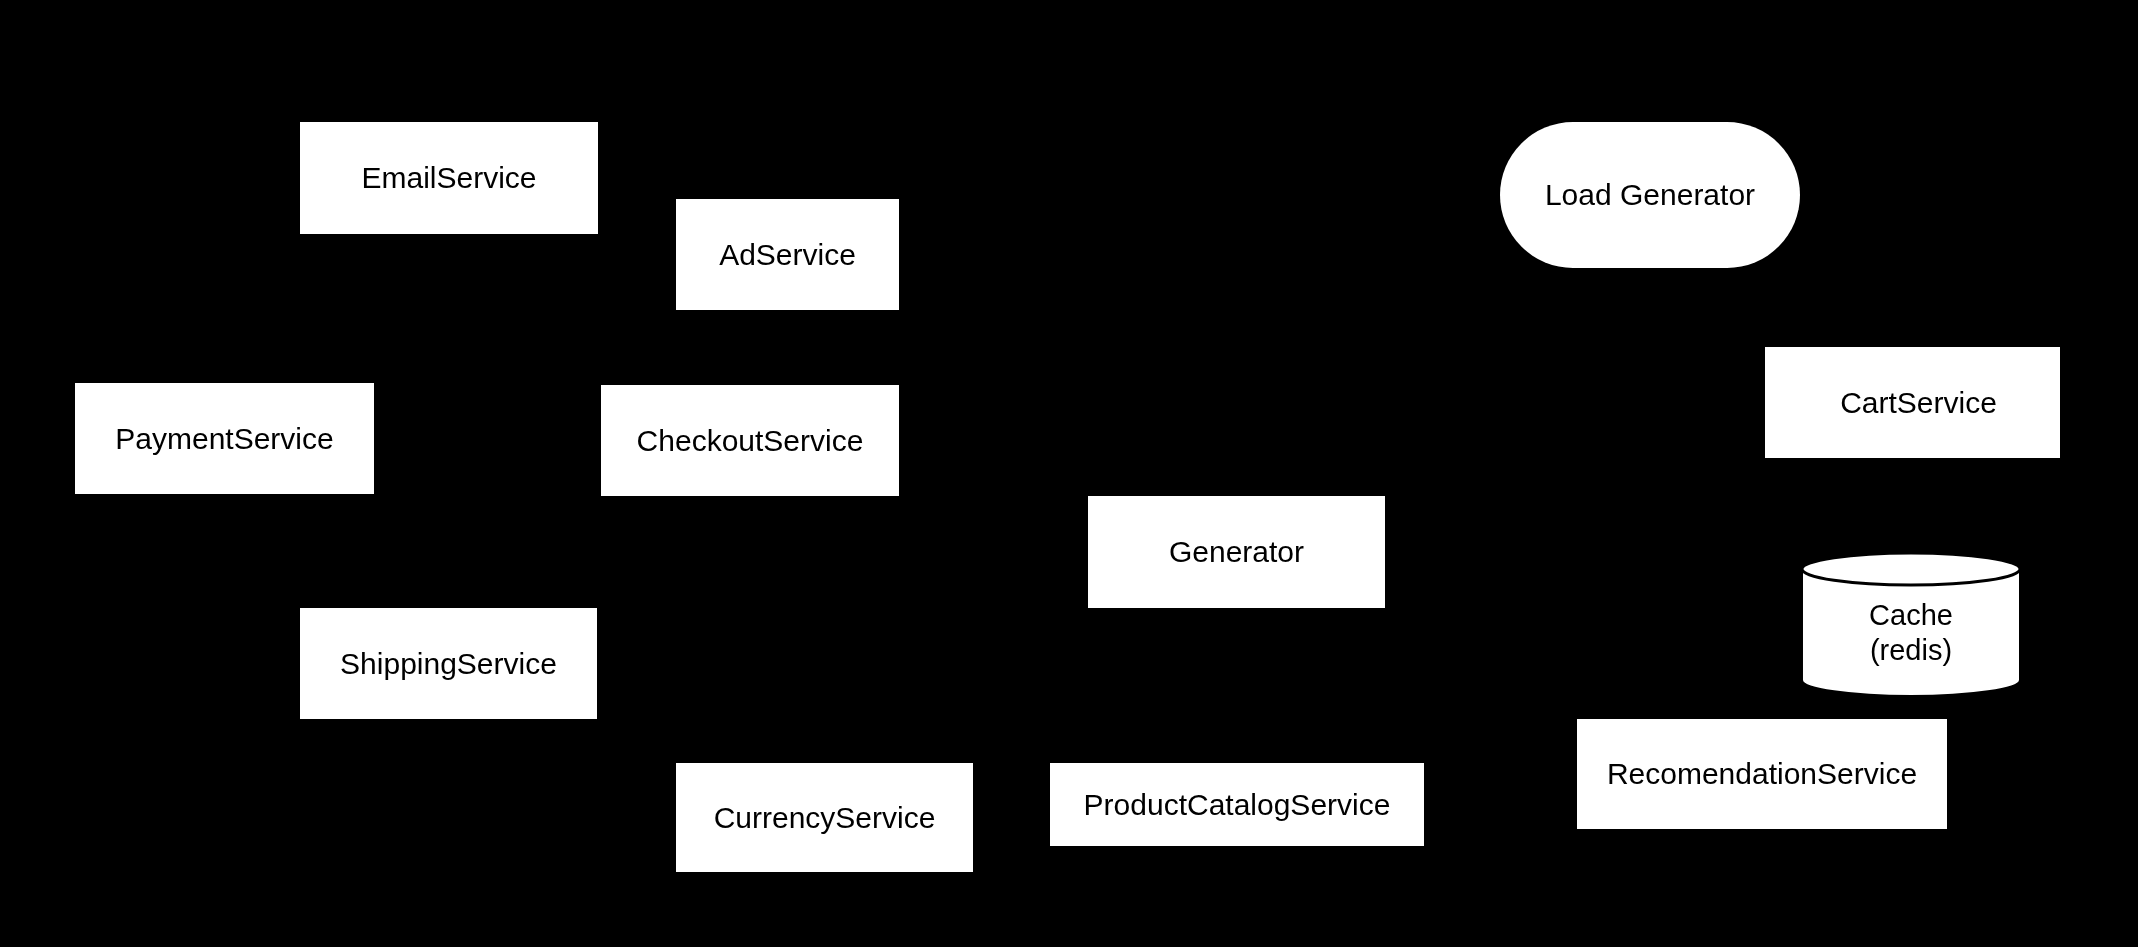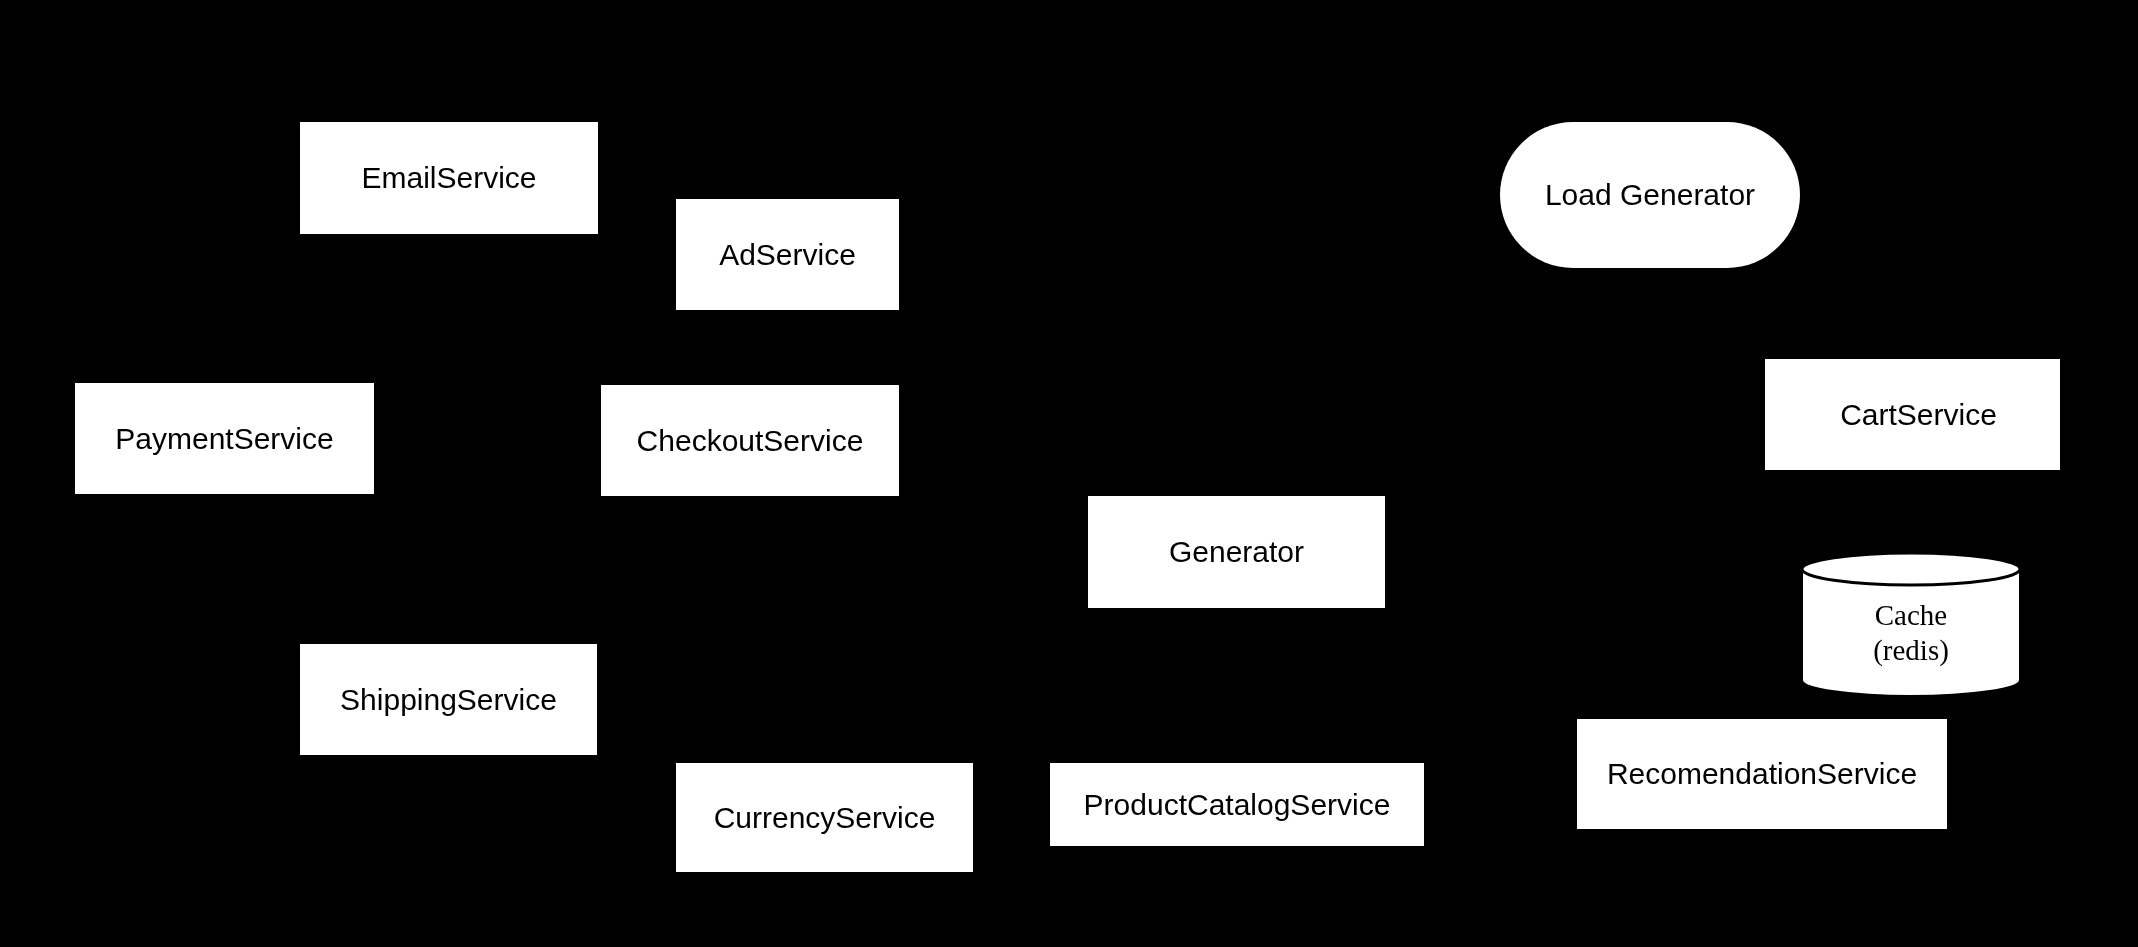"CartService" div.node { top: 359px -> 347px }
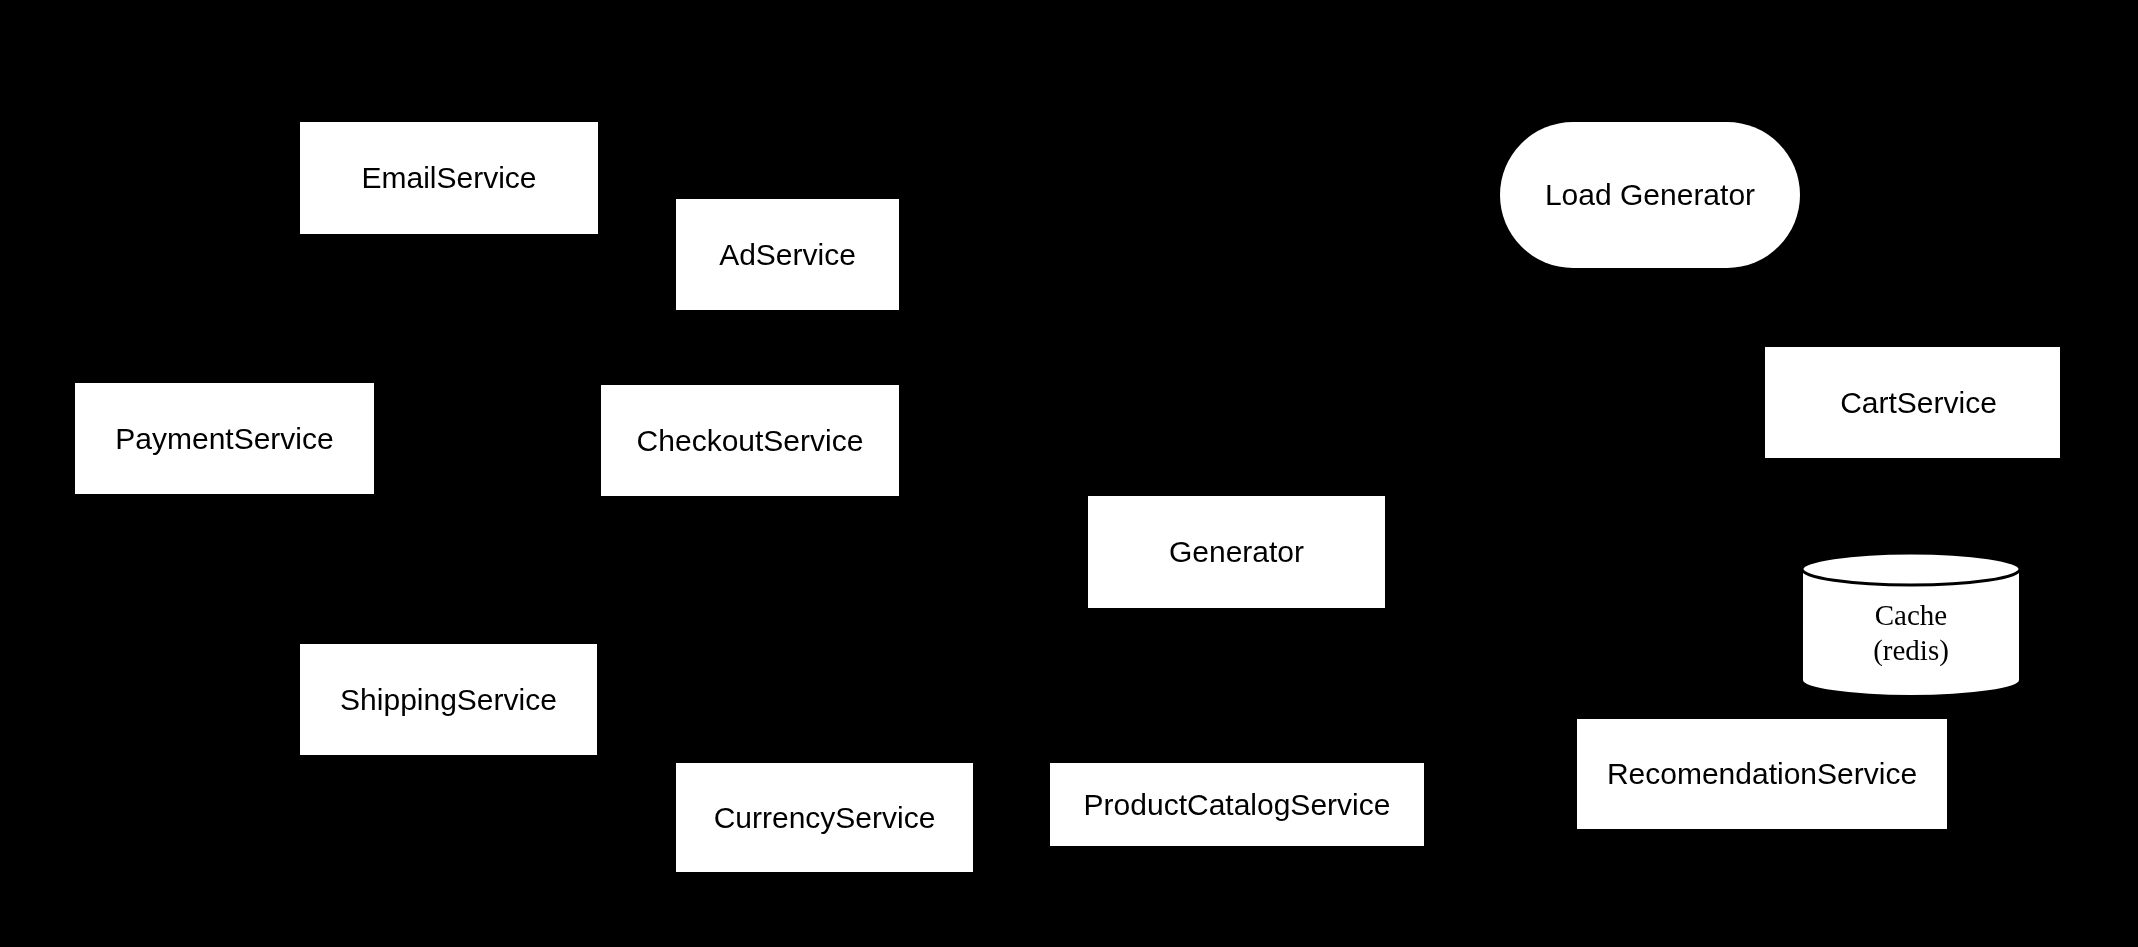"Cache" .label-lower { font-family: Liberation Serif, serif -> none }
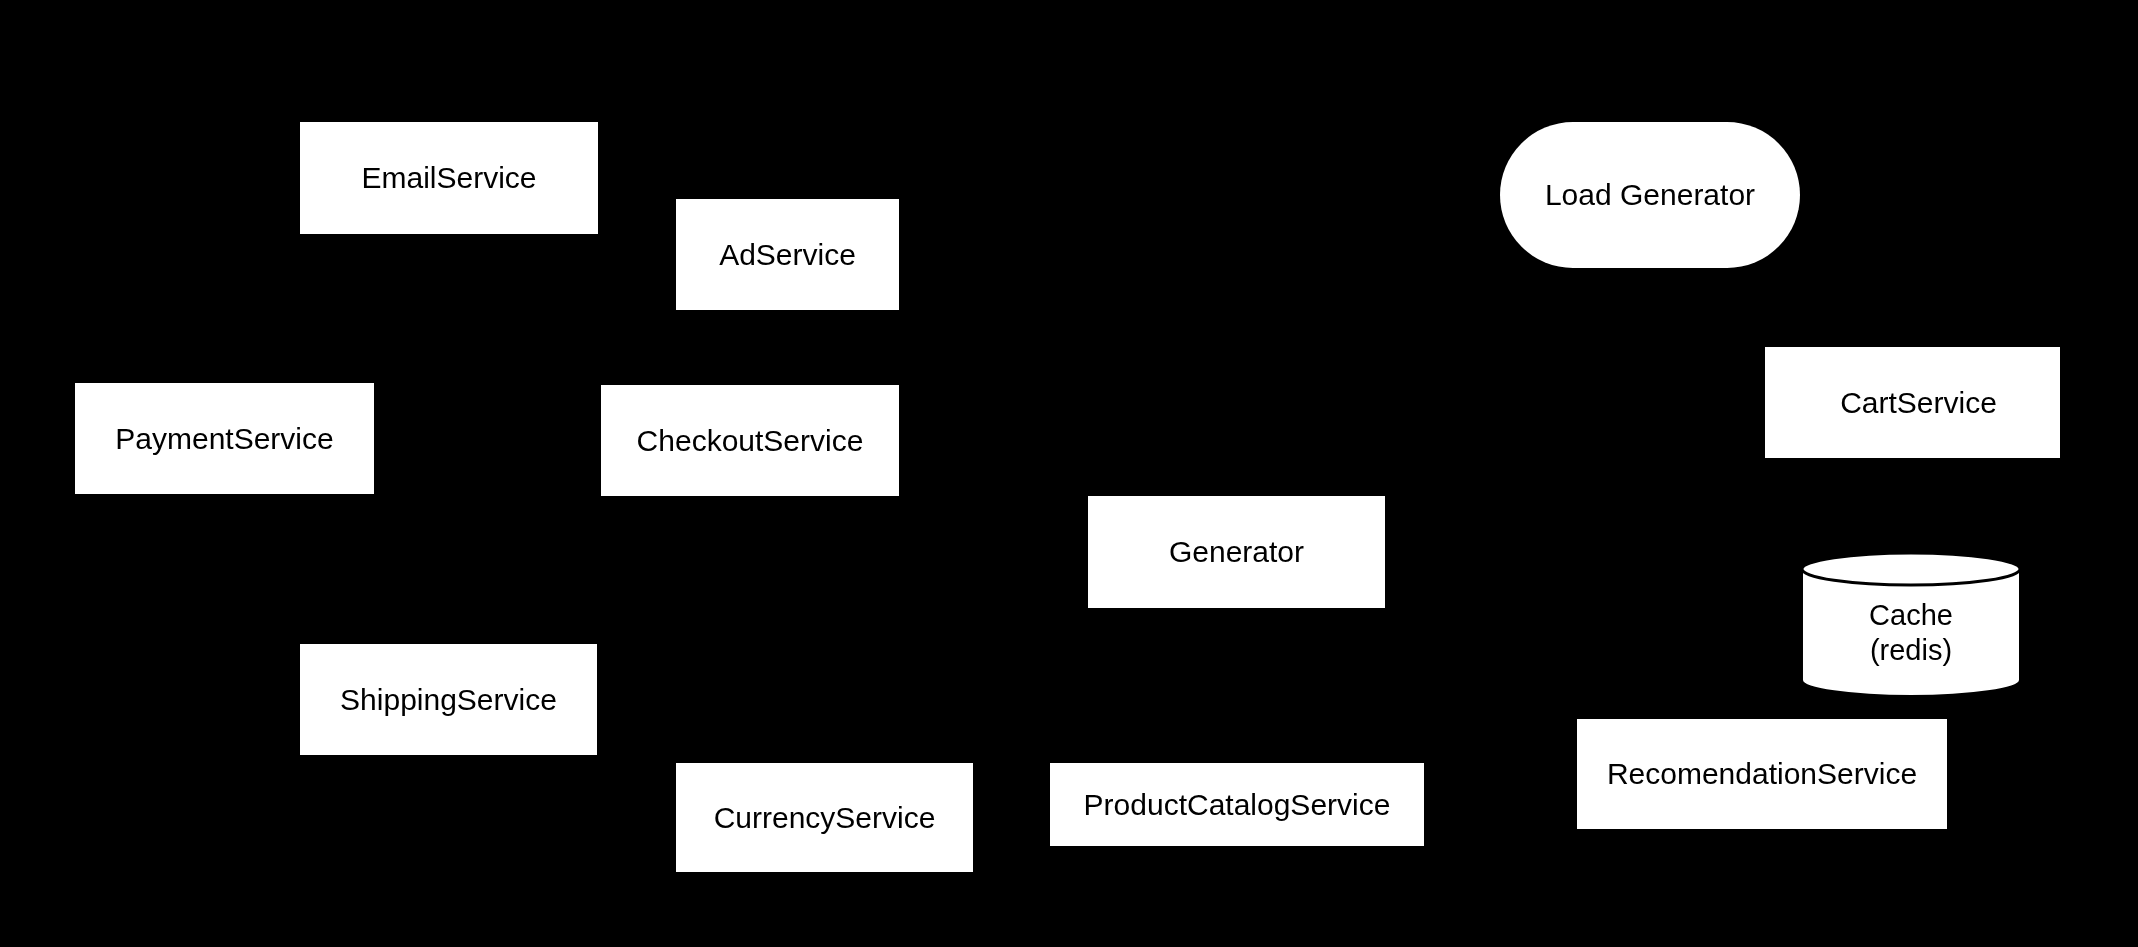"ShippingService" div.node { top: 644px -> 608px }
